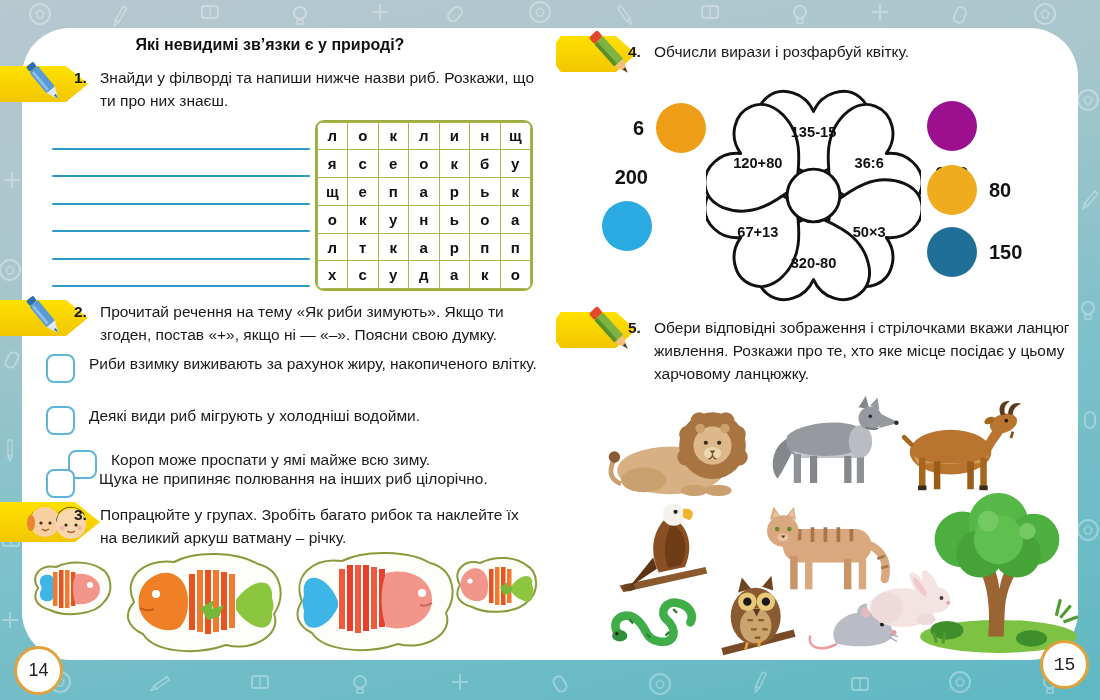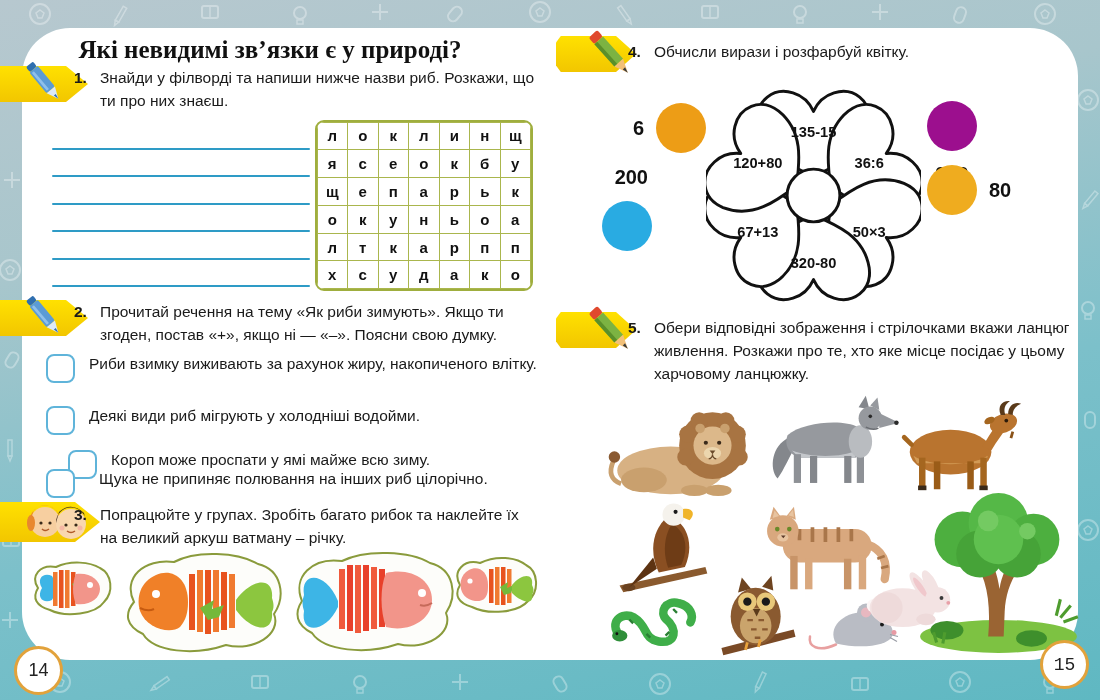"Які невидимі зв’язки є у" .page-title { font-family: Liberation Serif, serif -> none; font-size: 25px -> 16px }
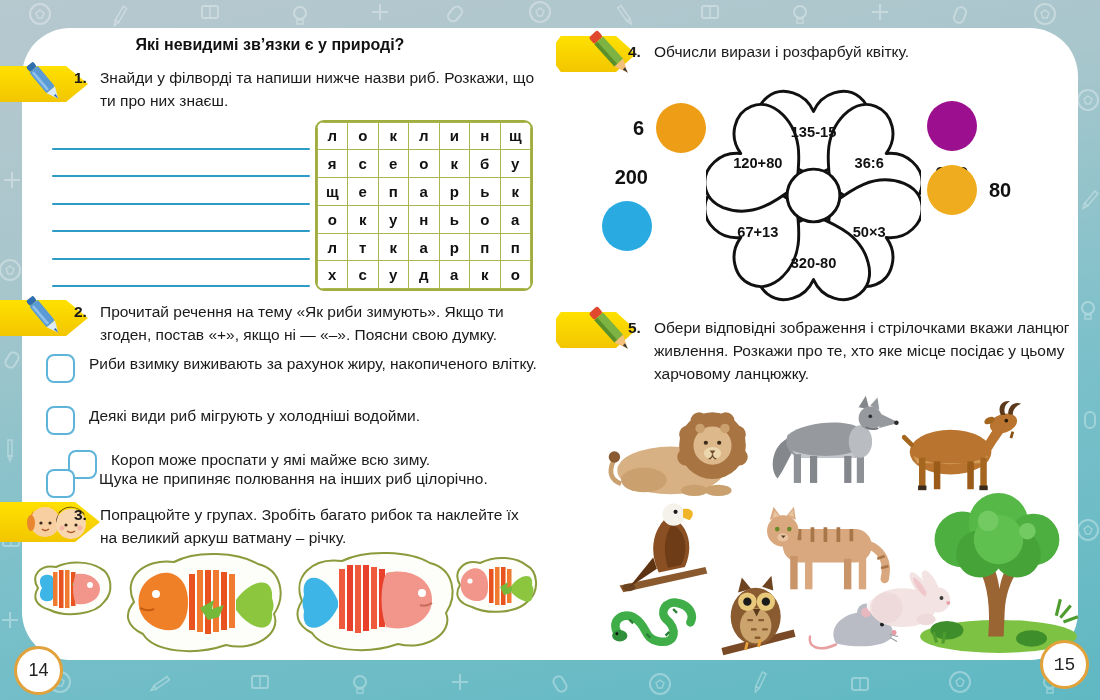"150" div.leg { html: none -> <div> <div></div> <span>150</span> </div> }
